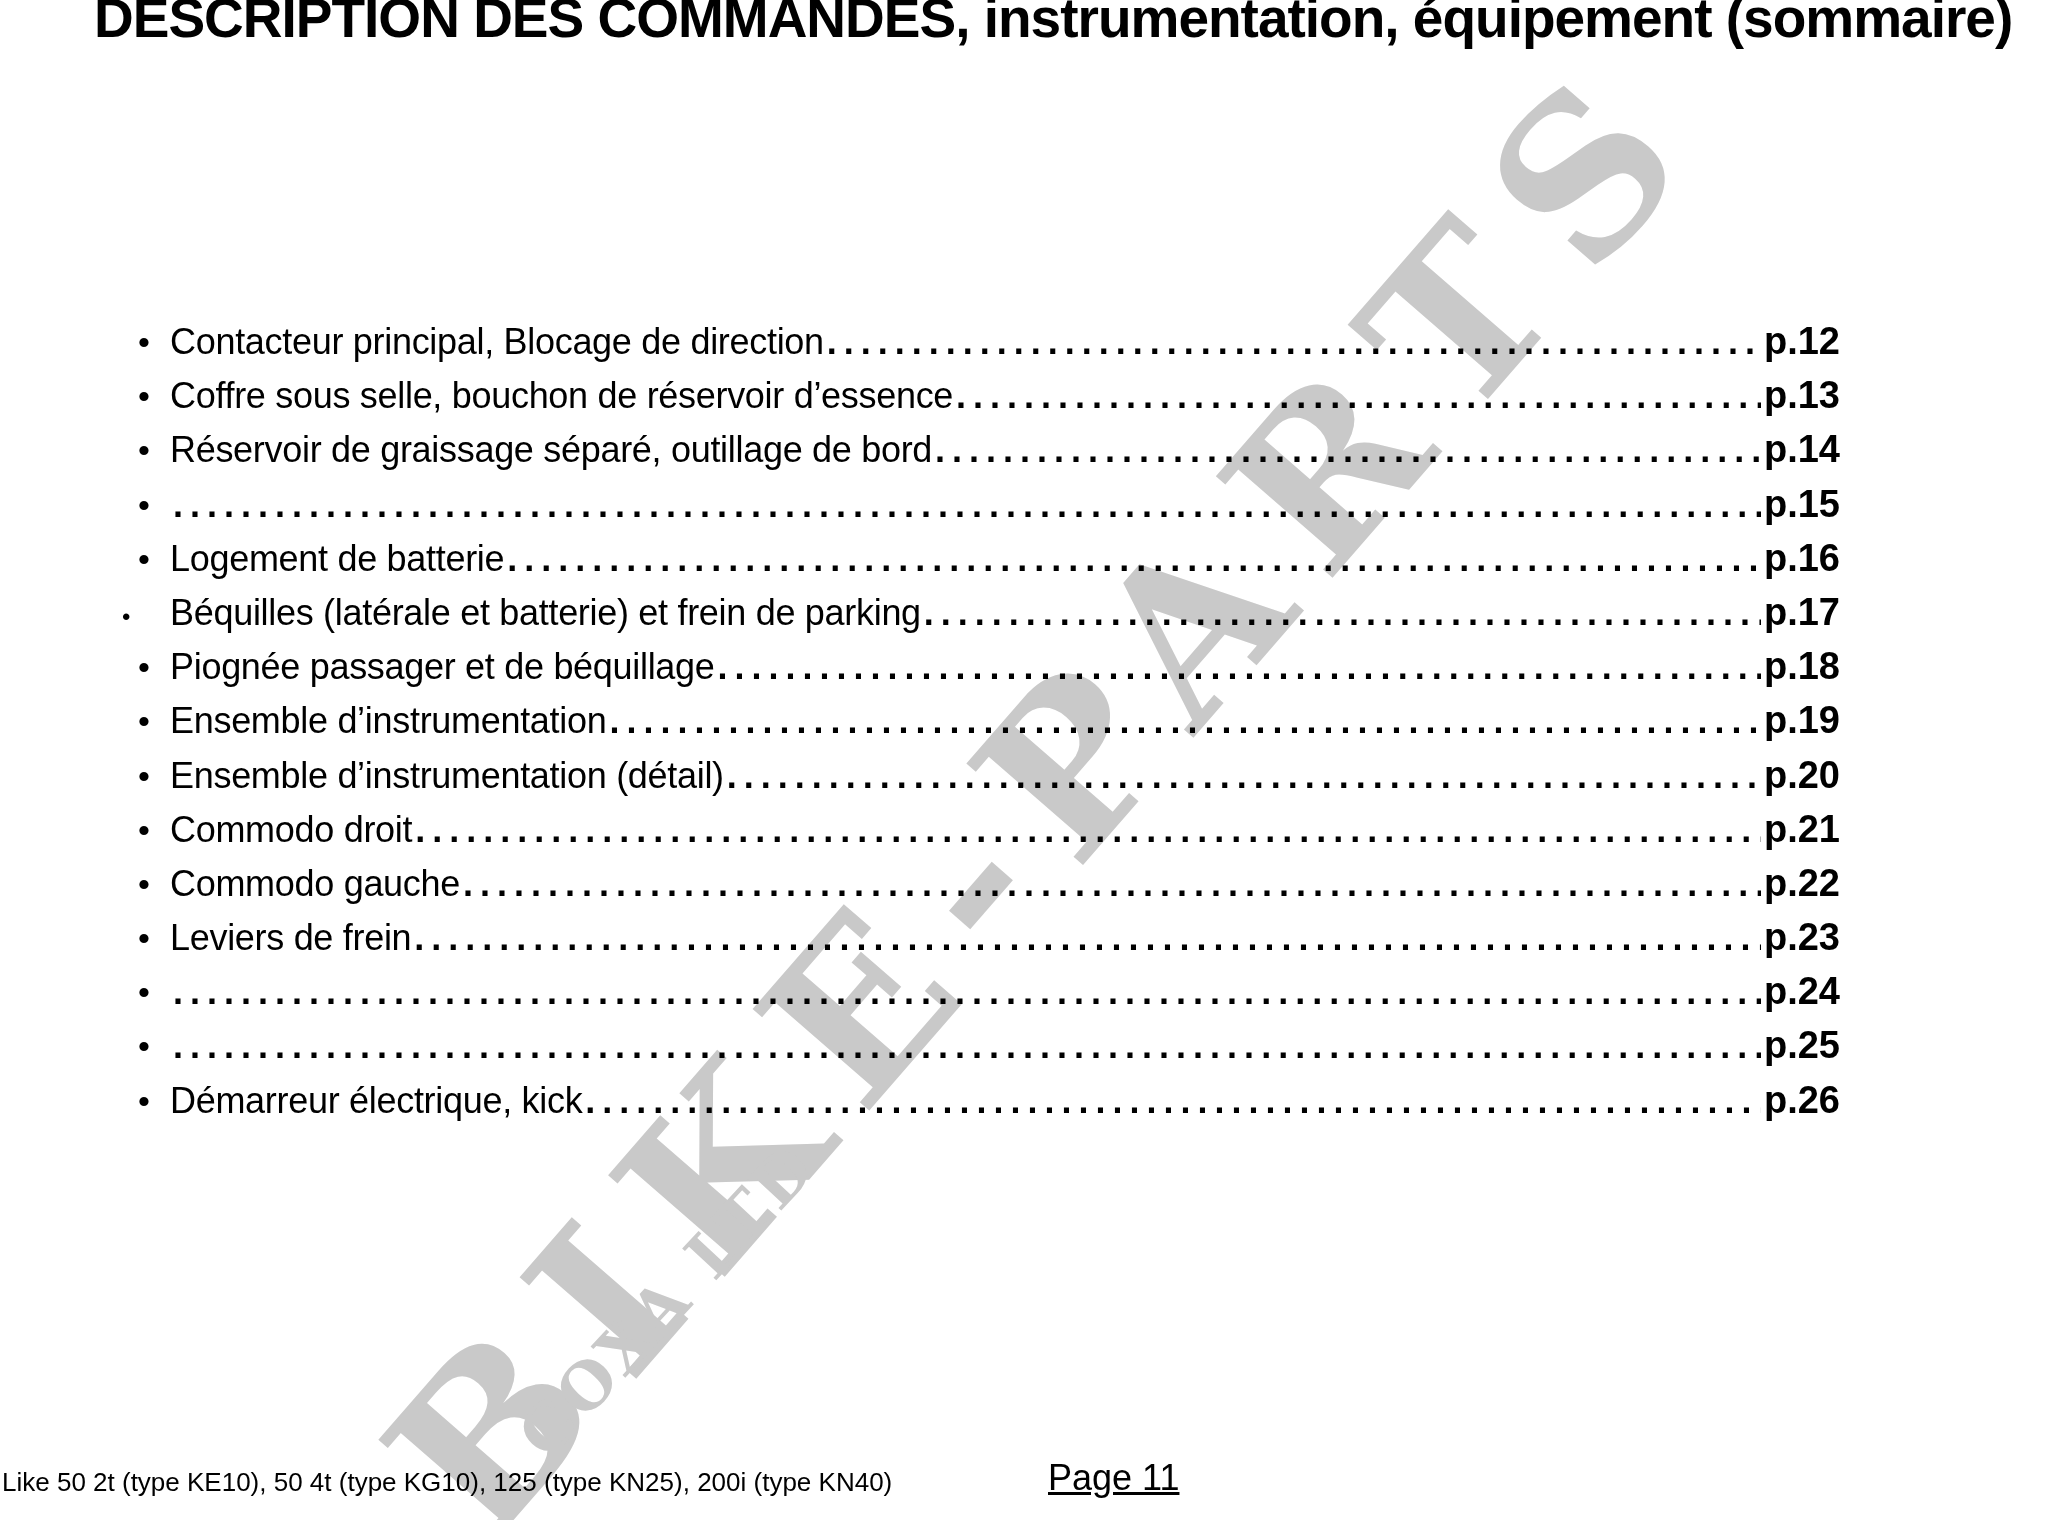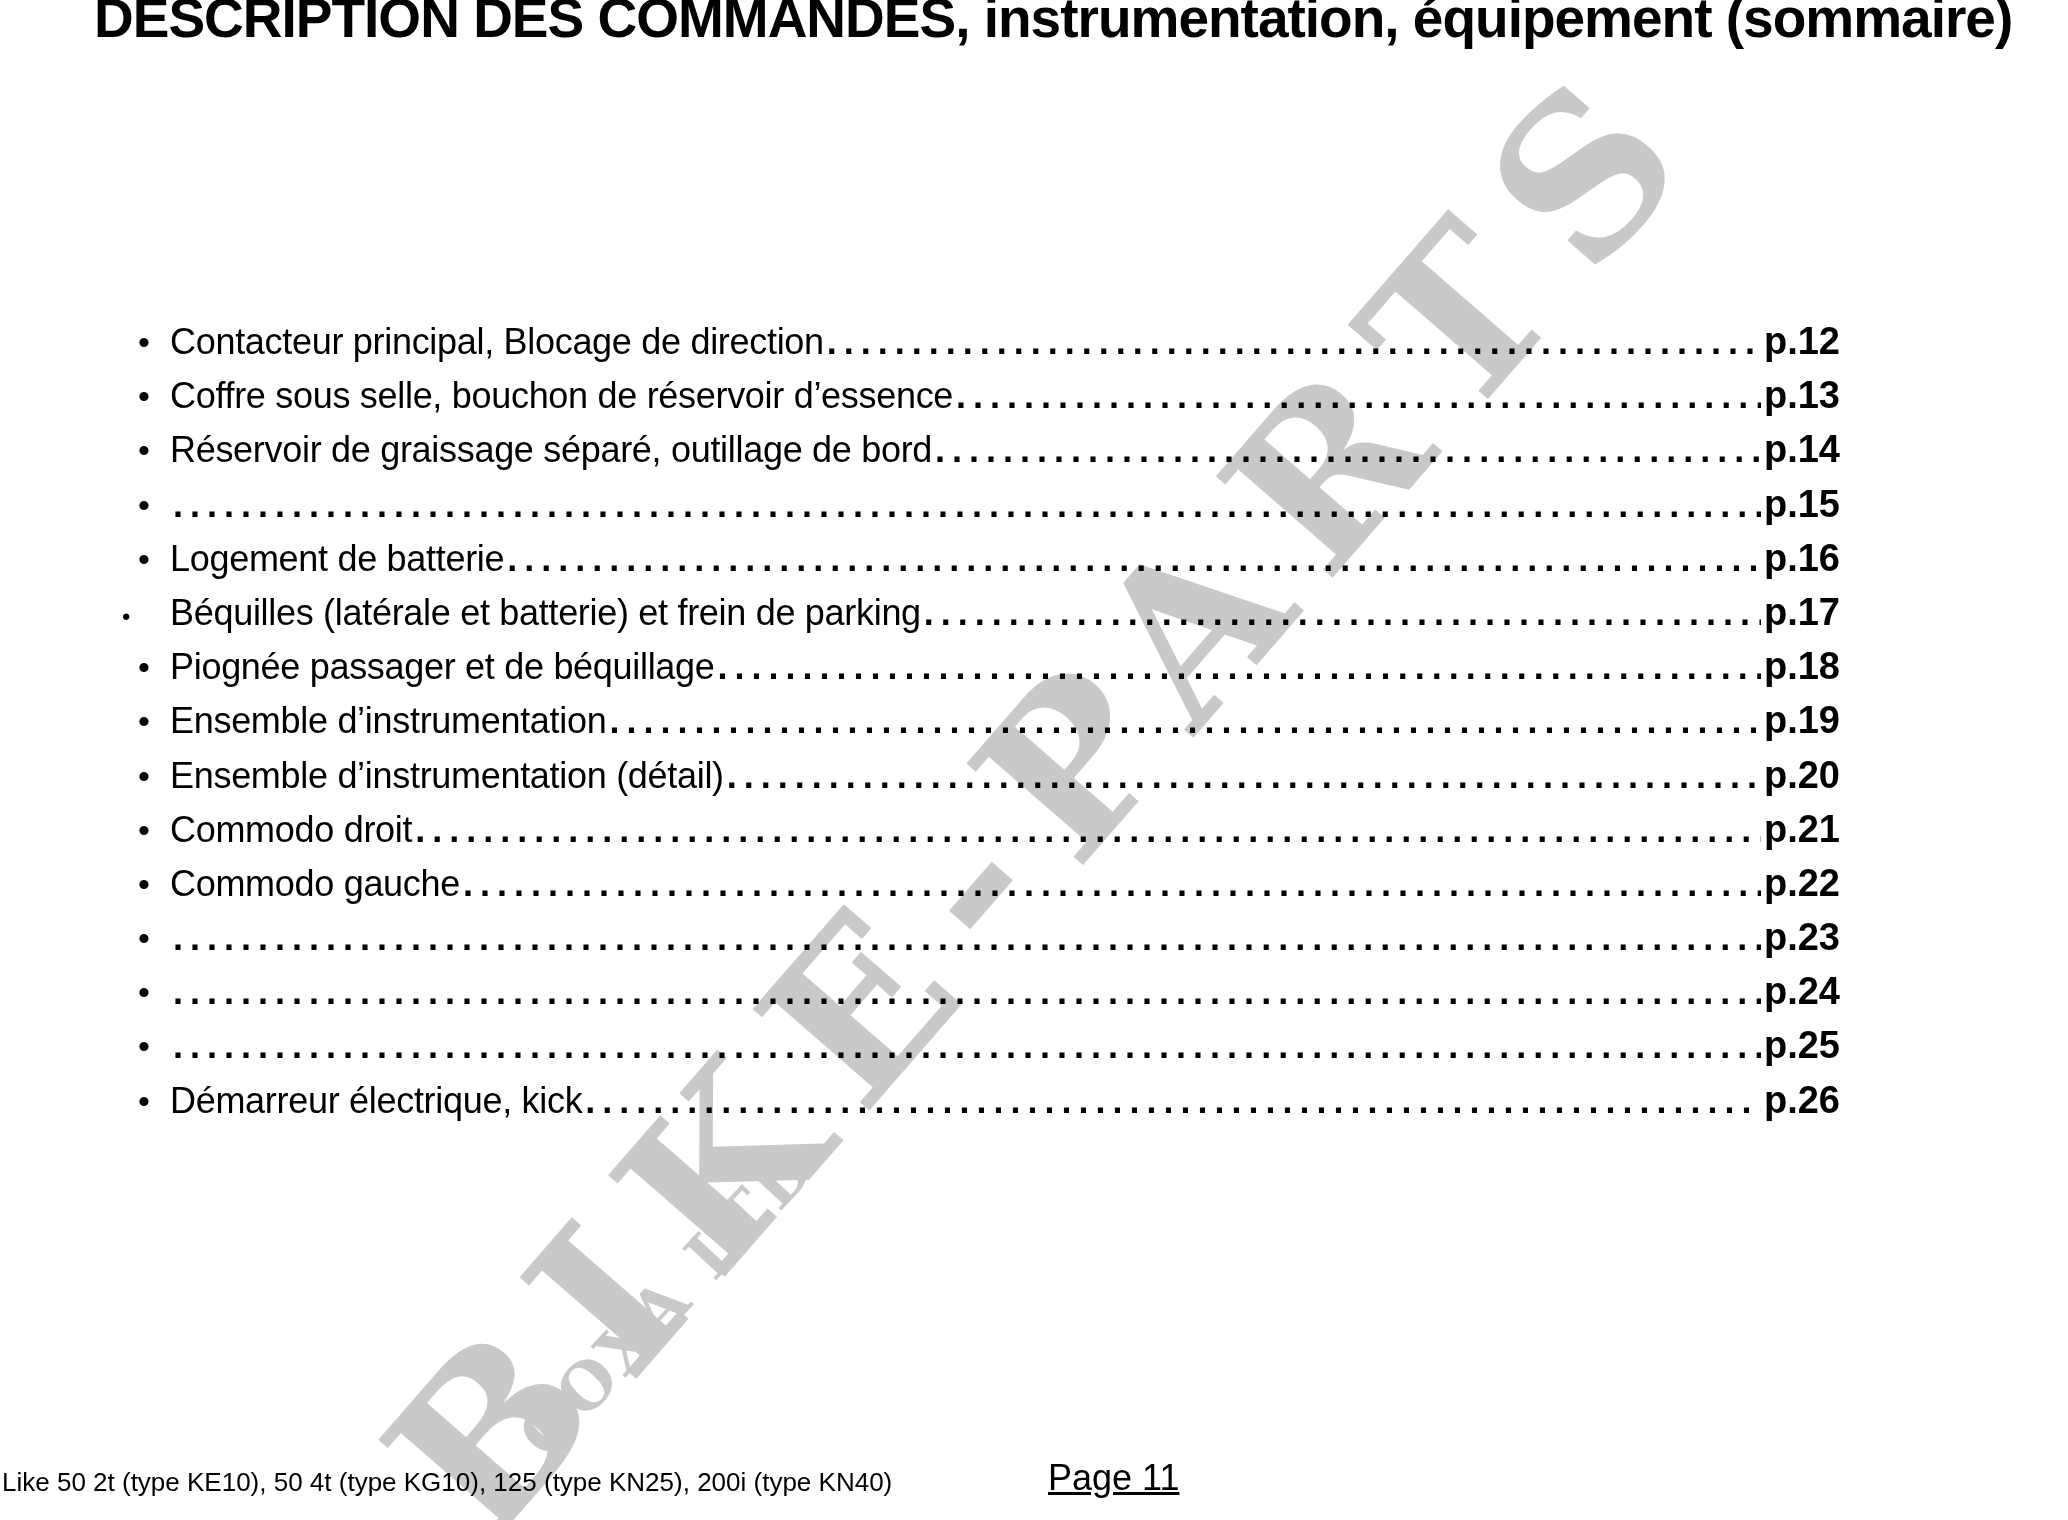"Leviers de frein" span.label { html: none -> <span>Leviers de frein</span> }
